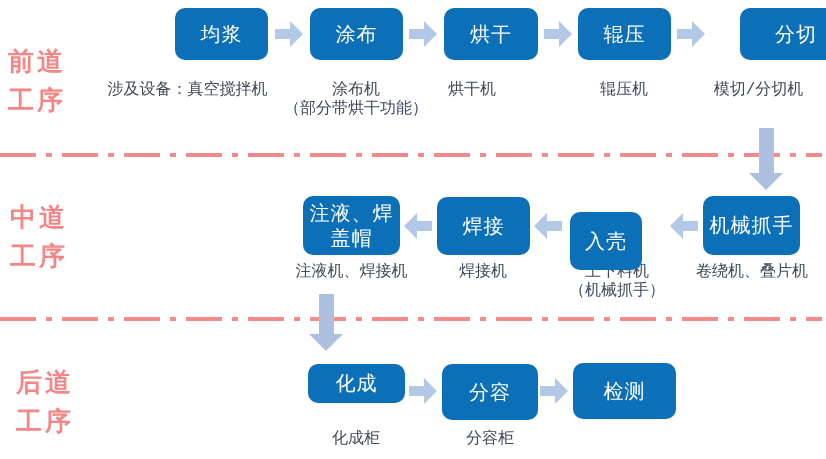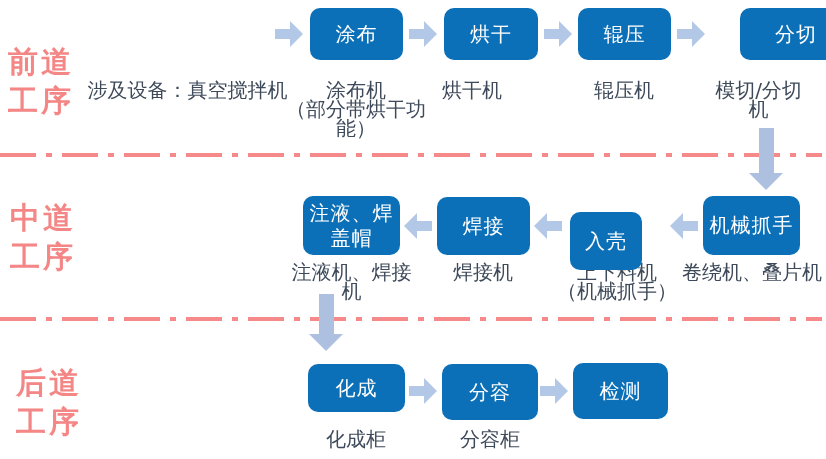"均浆" div.pbox { html: none -> <div> <span>均浆</span> </div> }
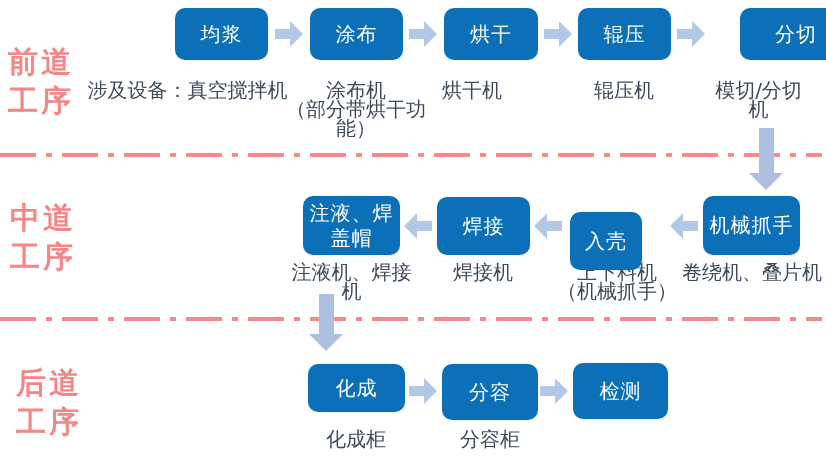"前道" .sec-label { font-size: 30px -> 26px }
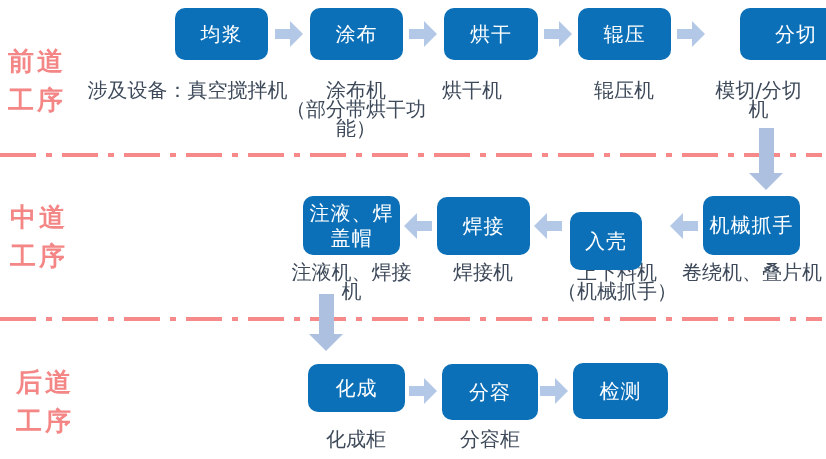"涉及设备：真空搅拌机" .equip { font-family: none -> Liberation Mono, monospace; font-size: 20px -> 16px }
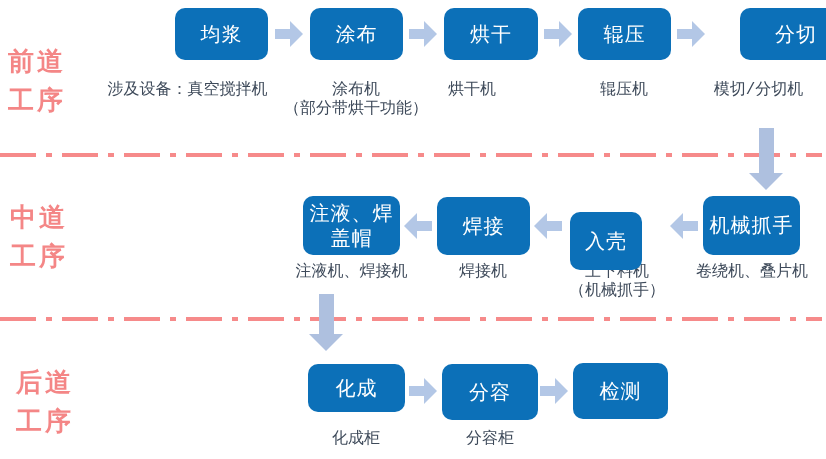"化成" div.pbox { height: 48px -> 39px }
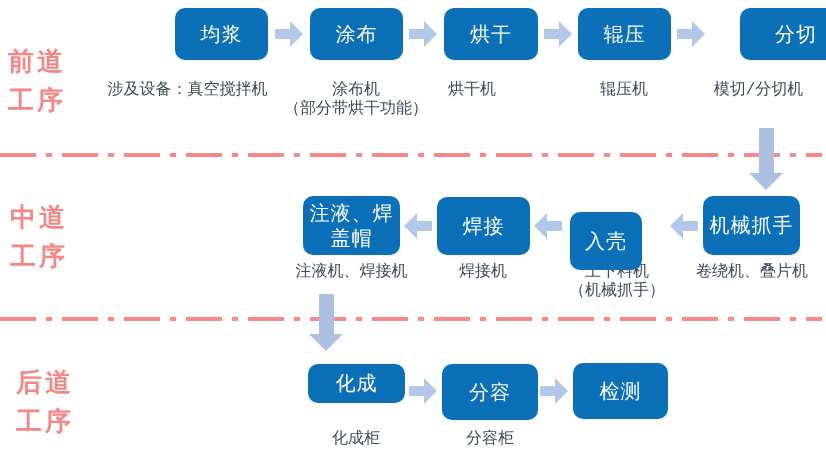"检测" div.pbox { width: 95px -> 103px }
